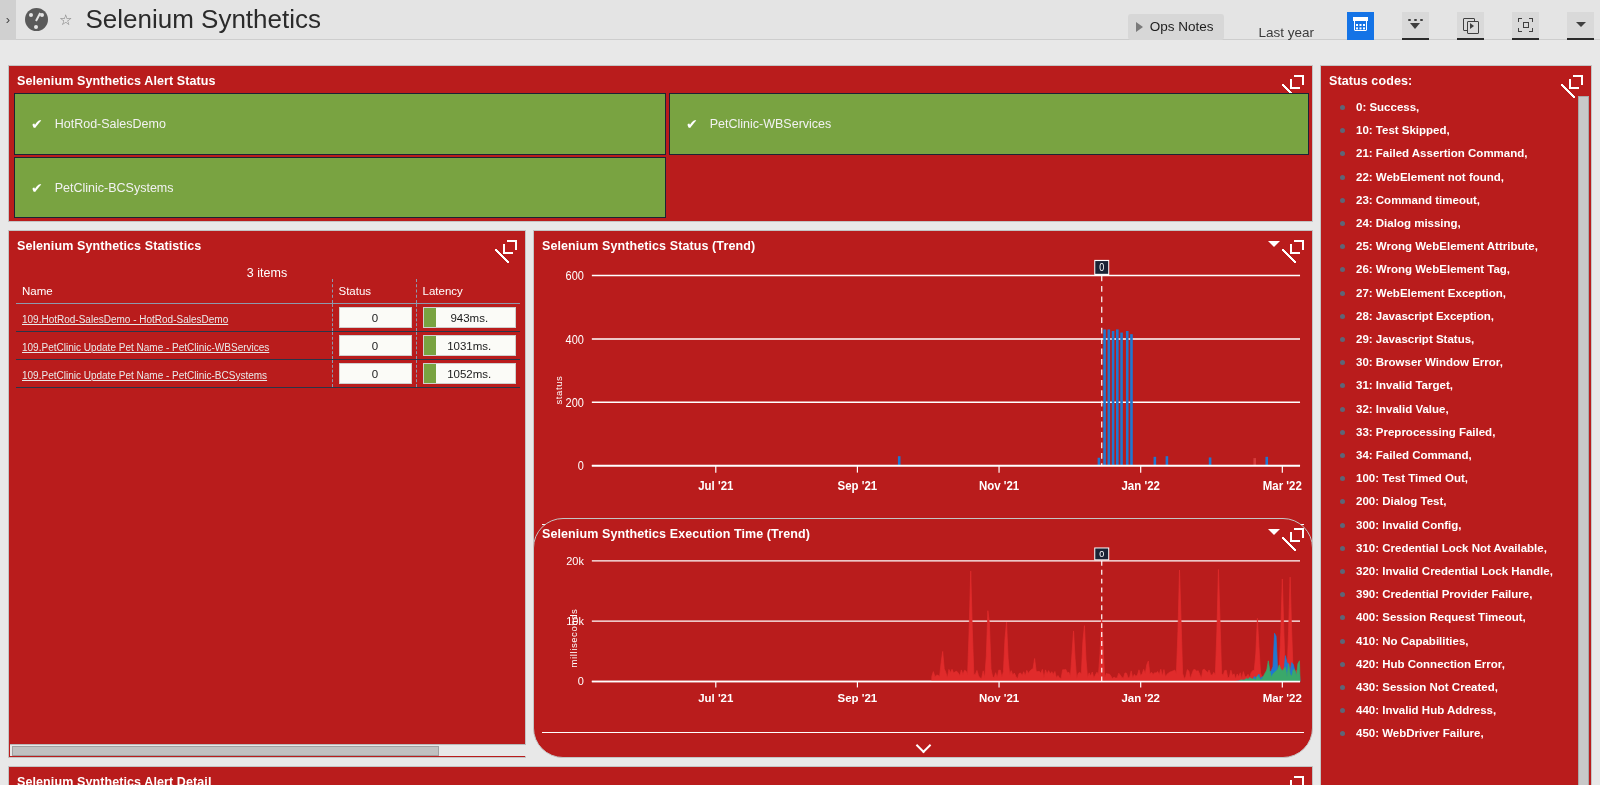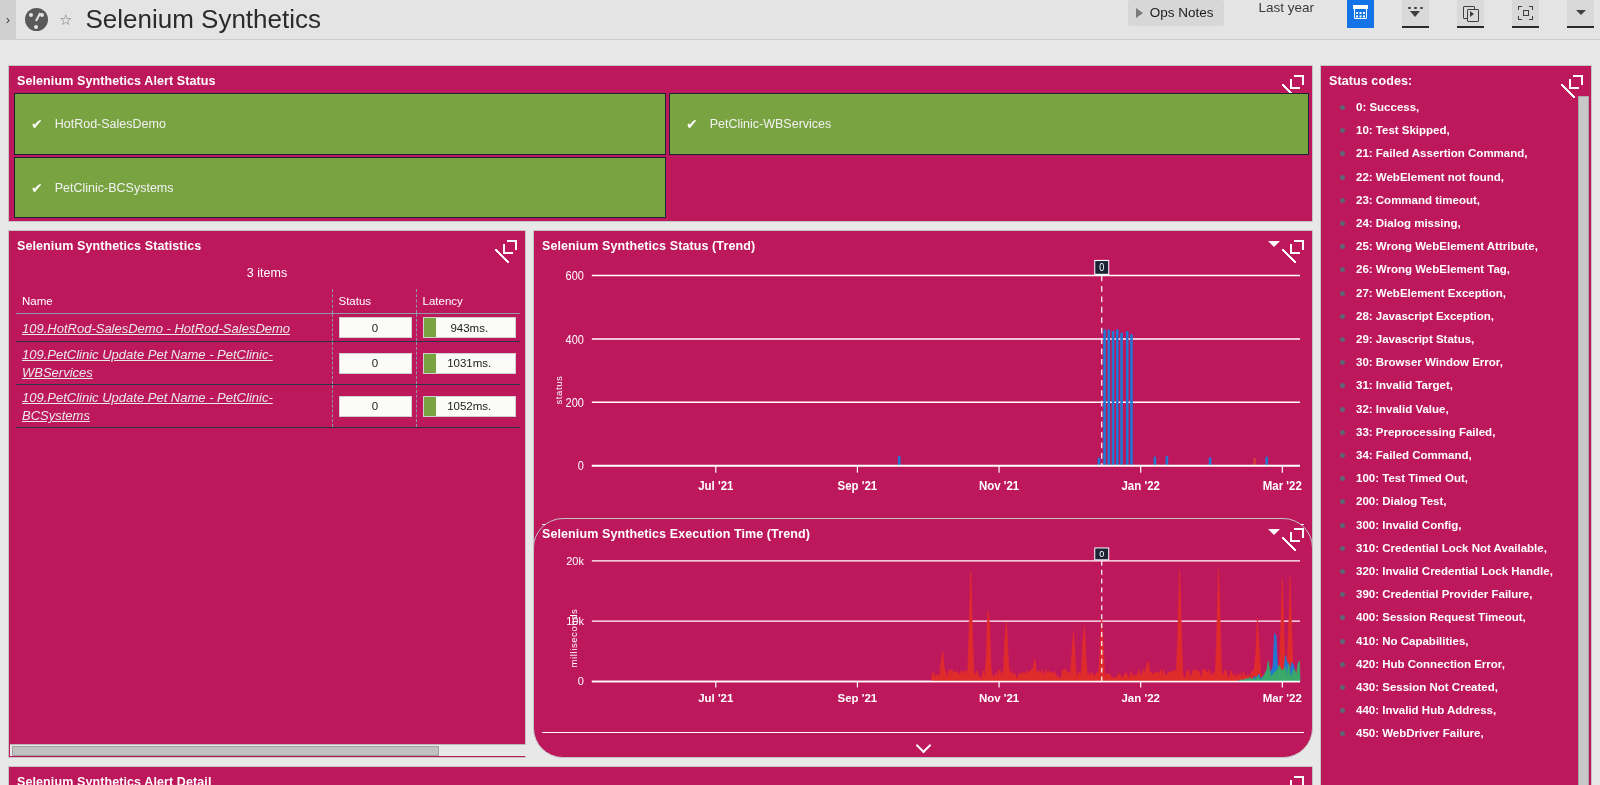"Ops Notes" #topbar-right { align-items: flex-start -> flex-end }
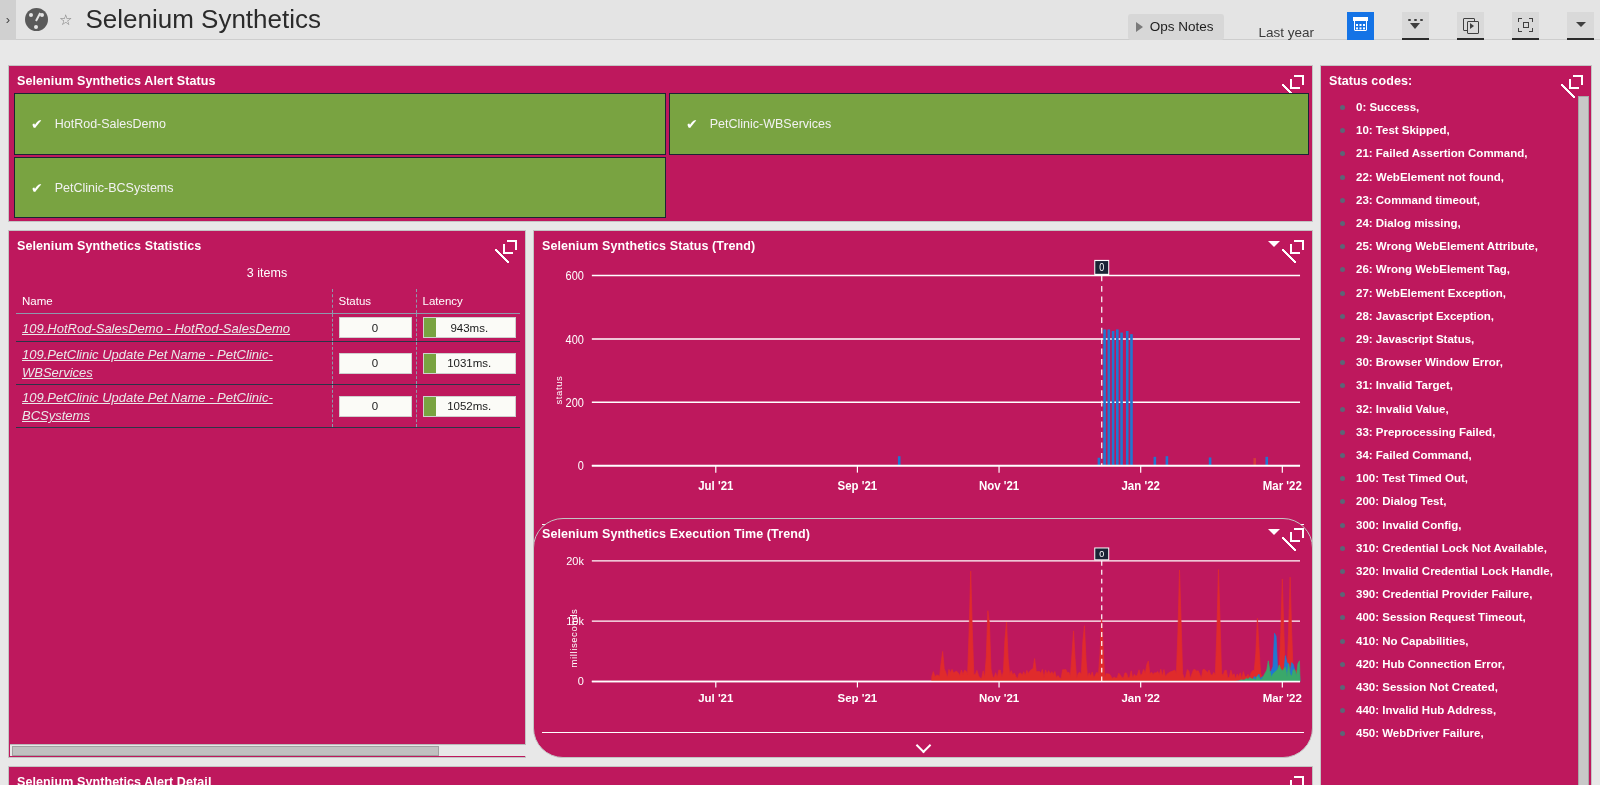"Selenium Synthetics Alert Status" .panel { background: #be185d -> #b91c1c }
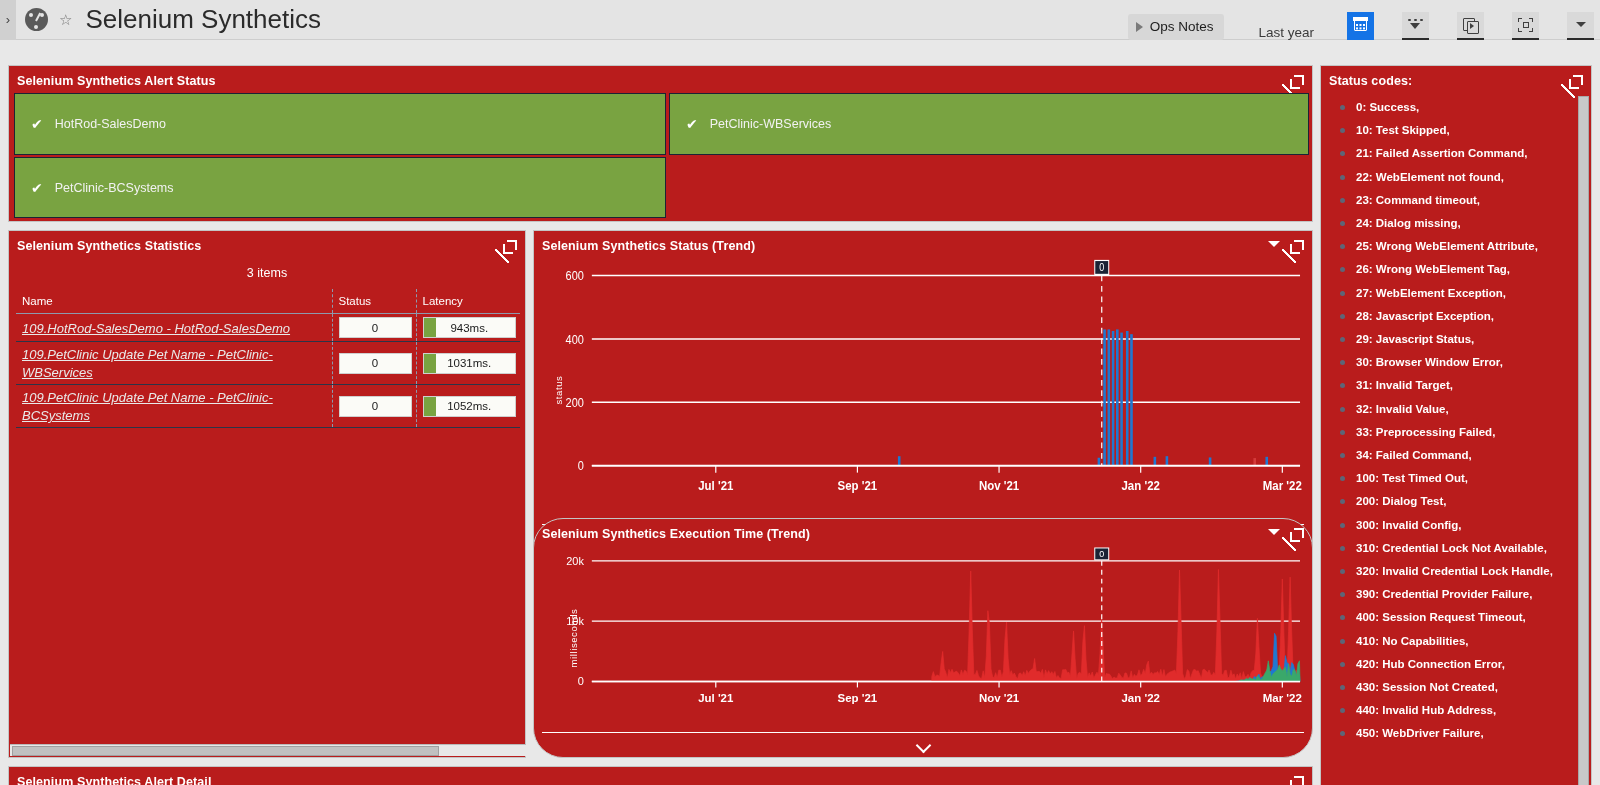"Name" #stats-table table { margin-top: 10px -> none }
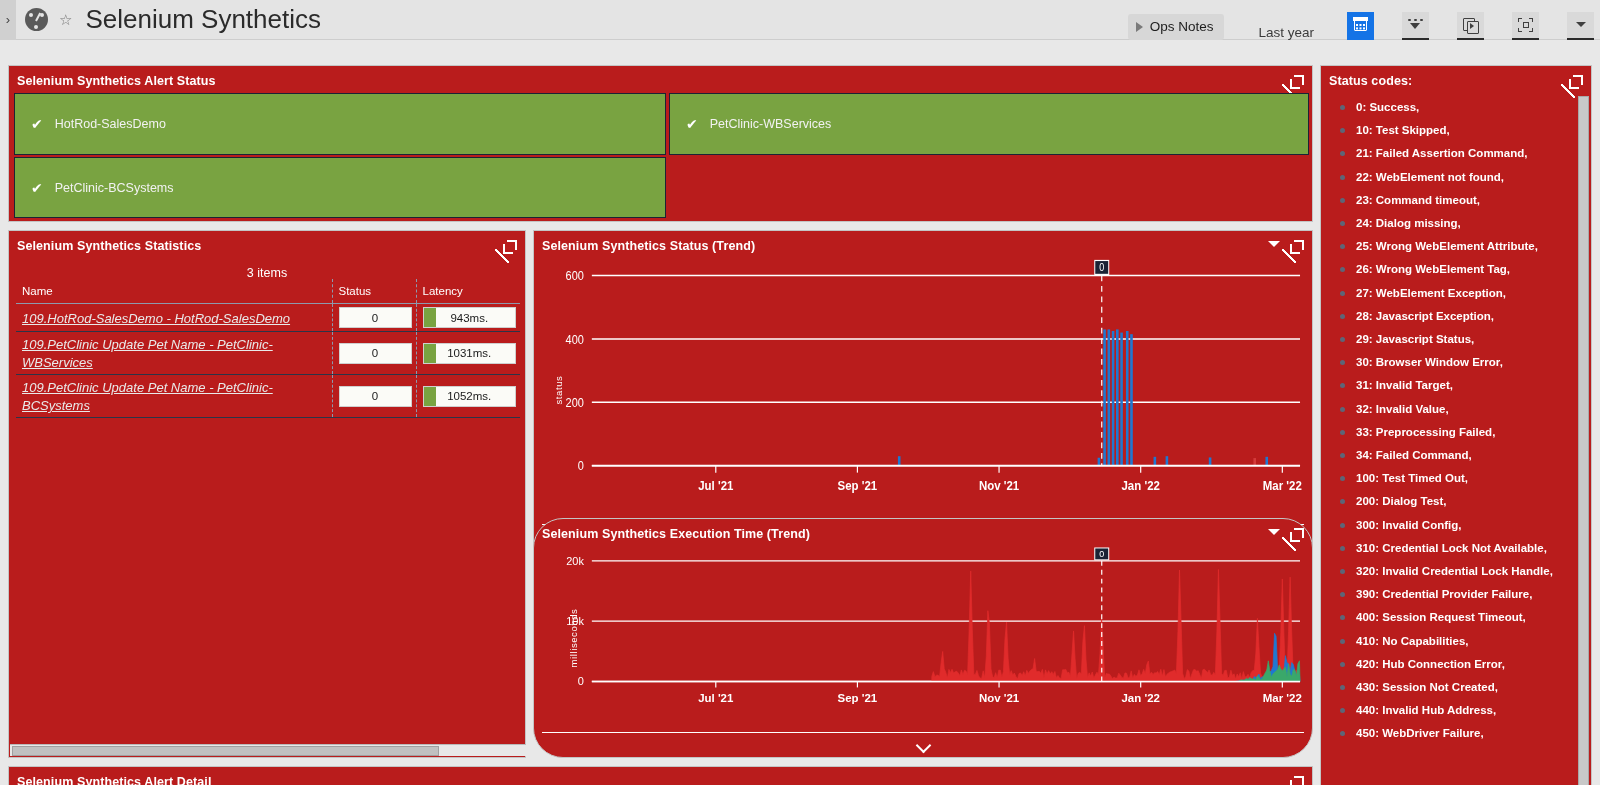"109.HotRod-SalesDemo - HotRod-SalesDemo" #stats-table td.c-name a { font-size: 13px -> 10px; font-style: italic -> none }
